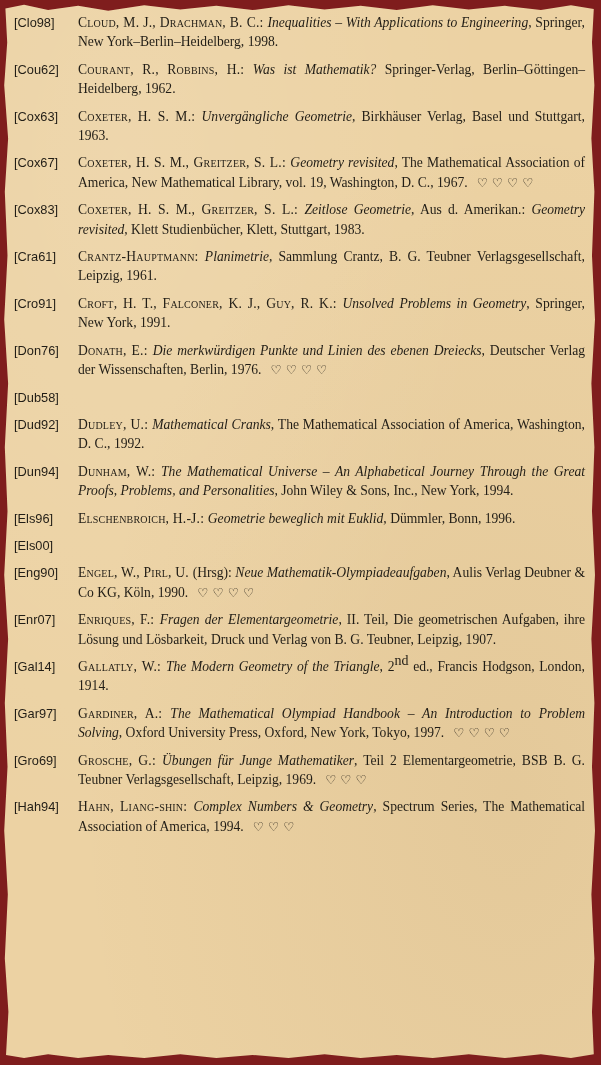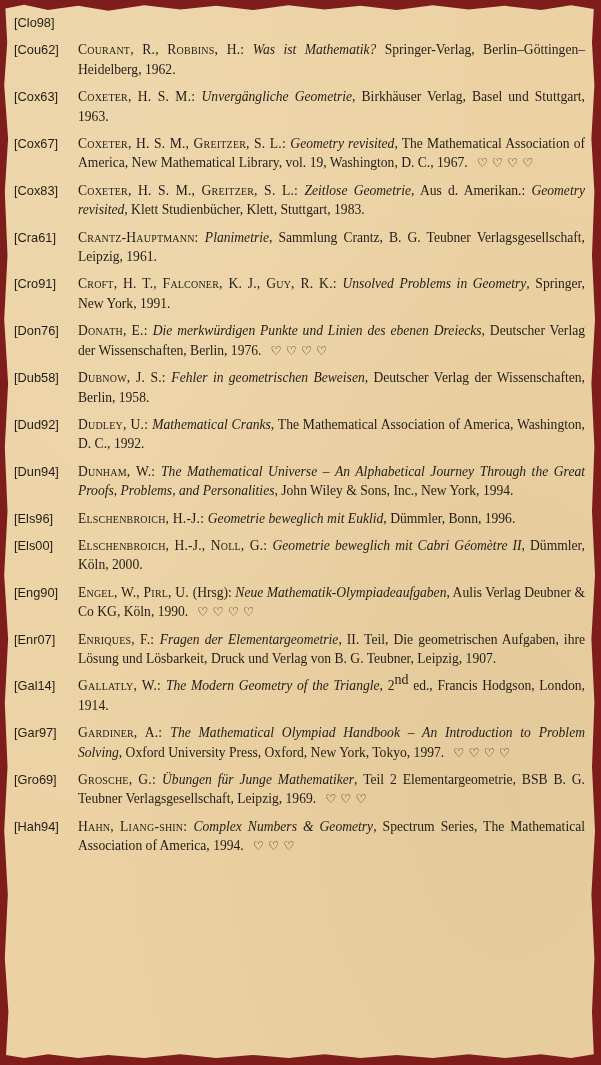"Cloud, M. J., Drachman, B." p.text { html: none -> <p><span>Cloud, M. J., Drachman, B. C.: </span><span>Inequalities – With Applications to Engineering</span><span>, Springer, New York–Berlin–Heidelberg, 1998.</span></p> }
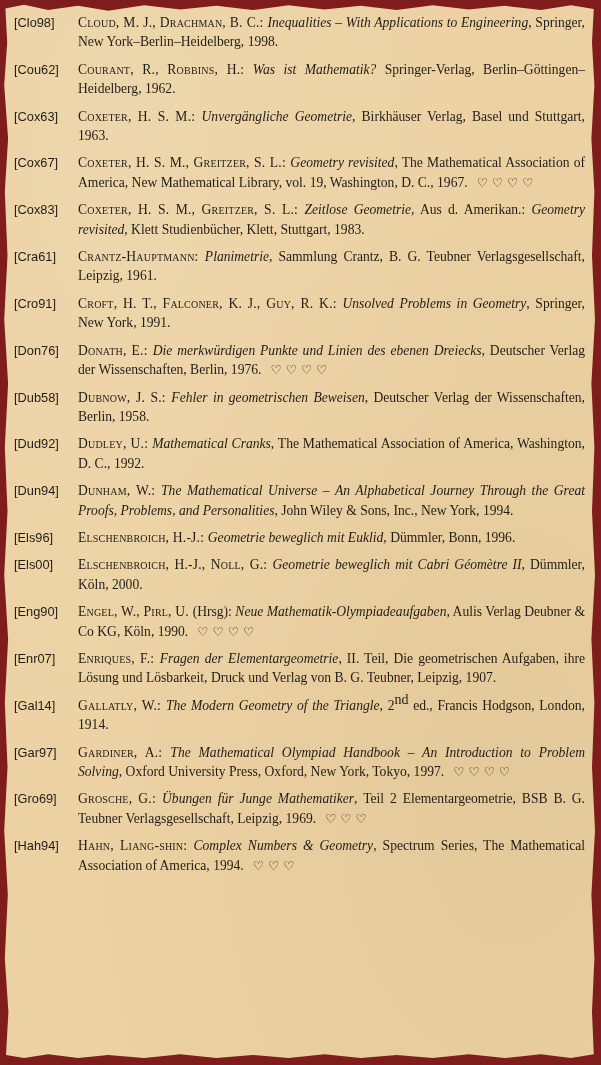"Dubnow, J. S.: Fehler in" p.text { html: <p><span>Dubnow, J. S.: </span><span>Fehler in geometrischen Beweisen</span><span>, Deutscher Verlag der Wissenschaften, Berlin, 1958.</span></p> -> none }
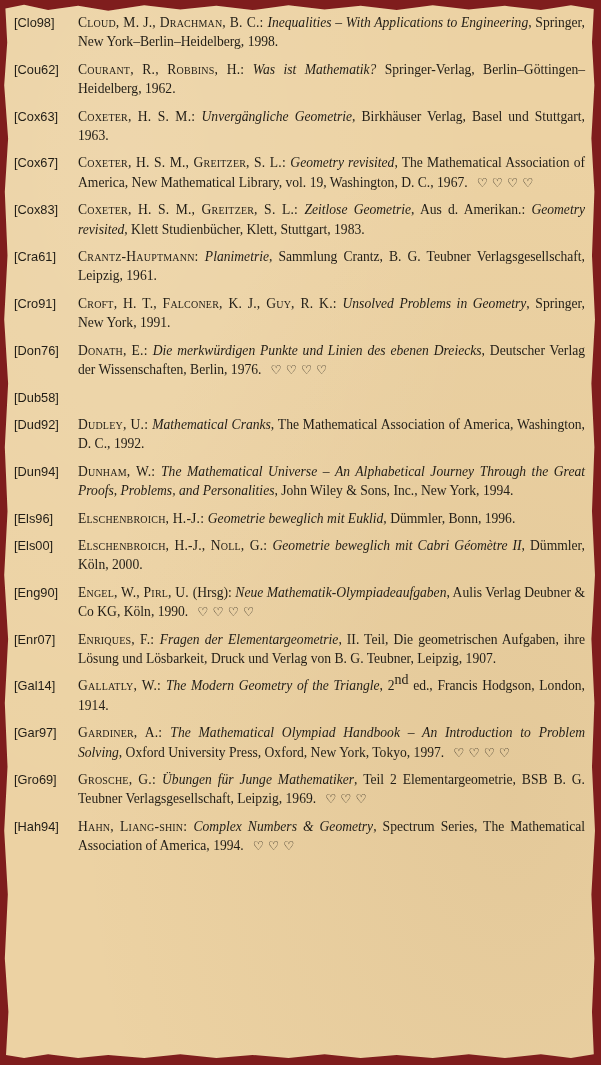"Elschenbroich, H.-J., Noll, G.:" p.text { html: <p><span>Elschenbroich, H.-J., Noll, G.: </span><span>Geometrie beweglich mit Cabri Géomètre II</span><span>, Dümmler, Köln, 2000.</span></p> -> none }
